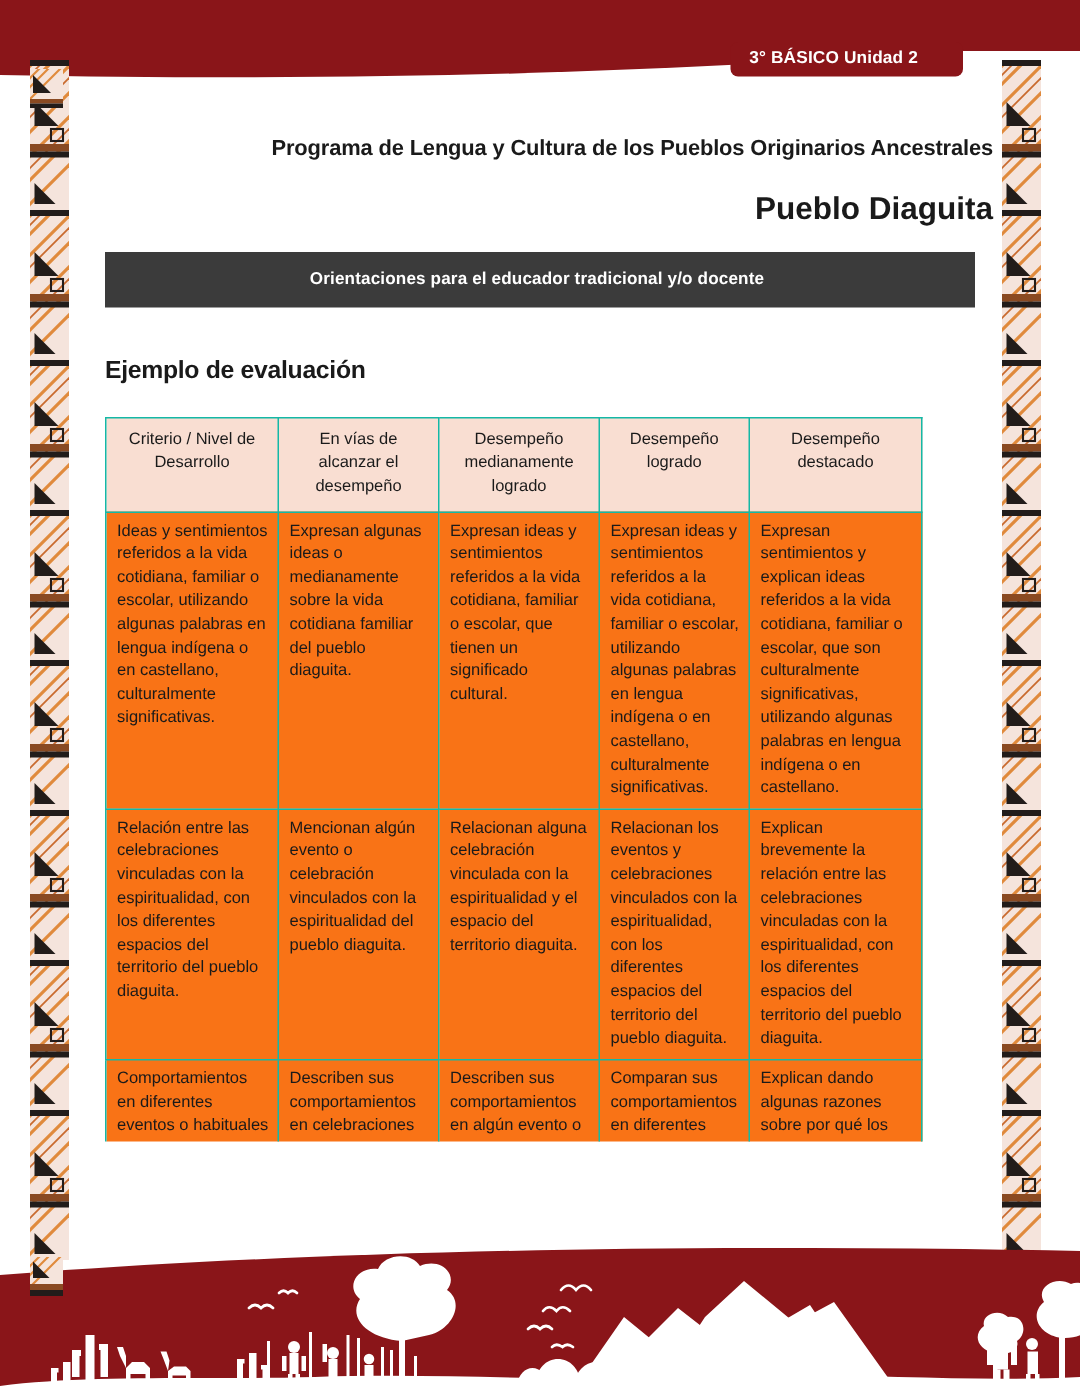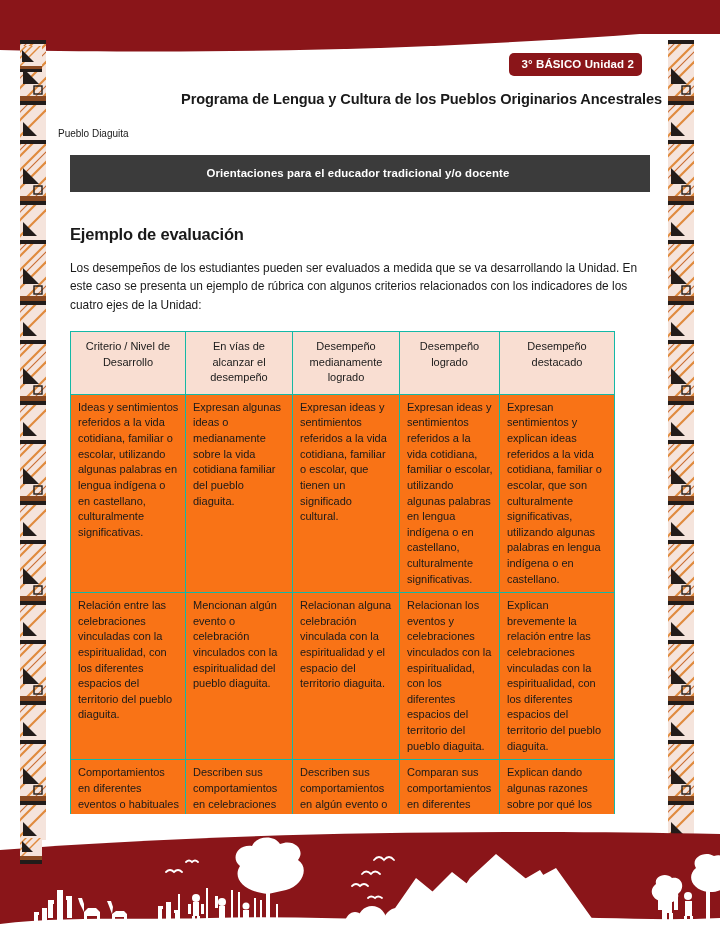"3° BÁSICO Unidad 2" #grade-badge { padding: 5px 8px 6px 13px -> 5px 30px 6px 13px; top: 53px -> 28px }
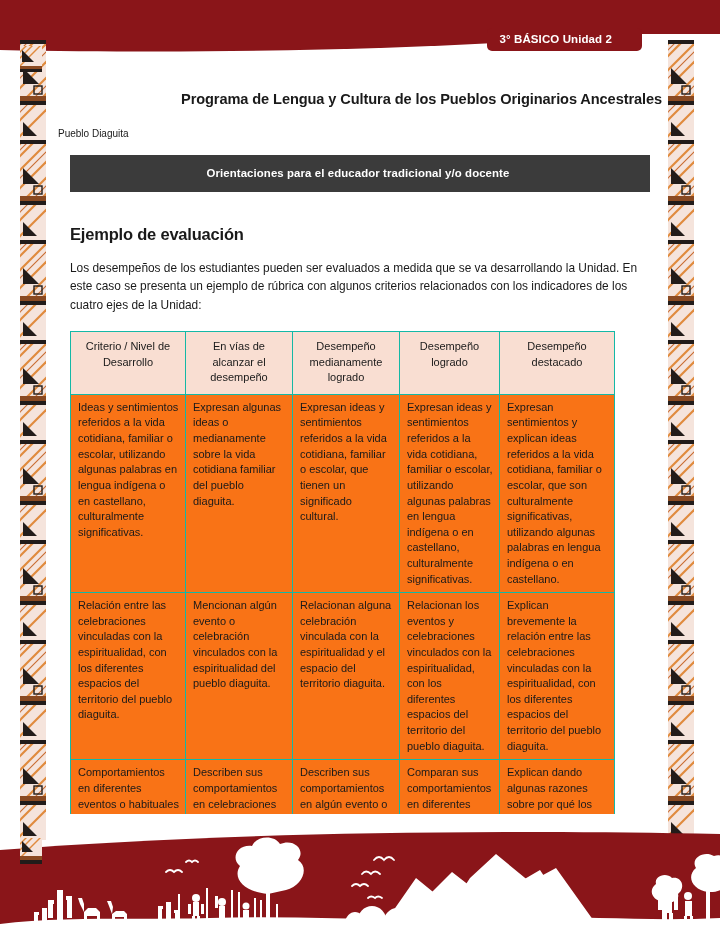"Pueblo Diaguita" .doc-subtitle { font-size: 10px -> 21px; font-weight: normal -> bold; text-align: left -> right }
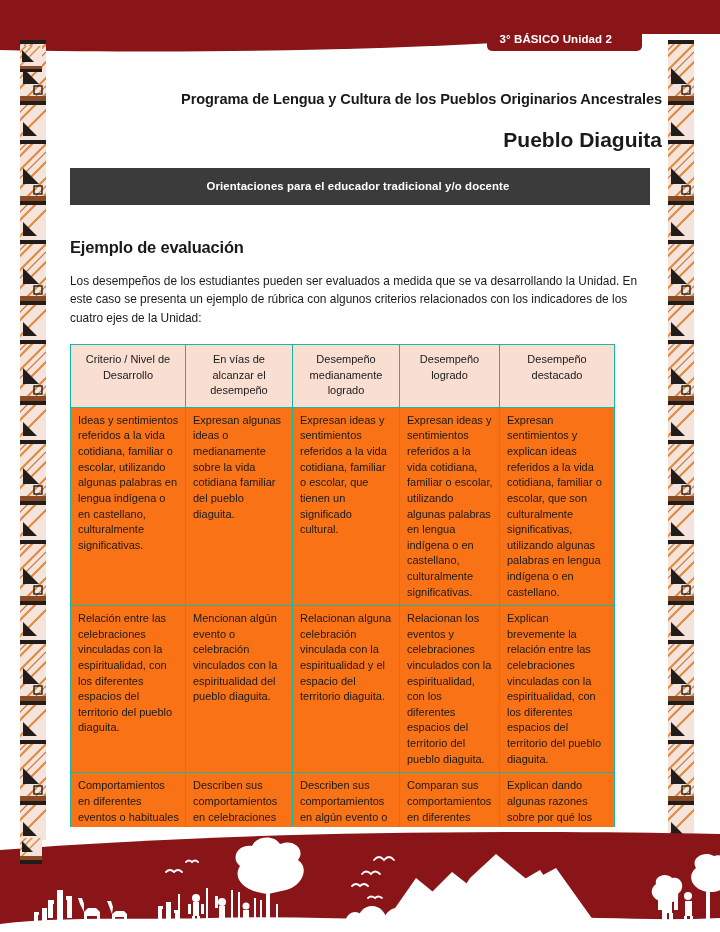"Los desempeños de los estudiantes" p { html: <p>Los desempeños de los estudiantes pueden ser evaluados a medida que se va desarrollando la Unidad. En este caso se presenta un ejemplo de rúbrica con algunos criterios relacionados con los indicadores de los cuatro ejes de la Unidad:</p> -> none }
